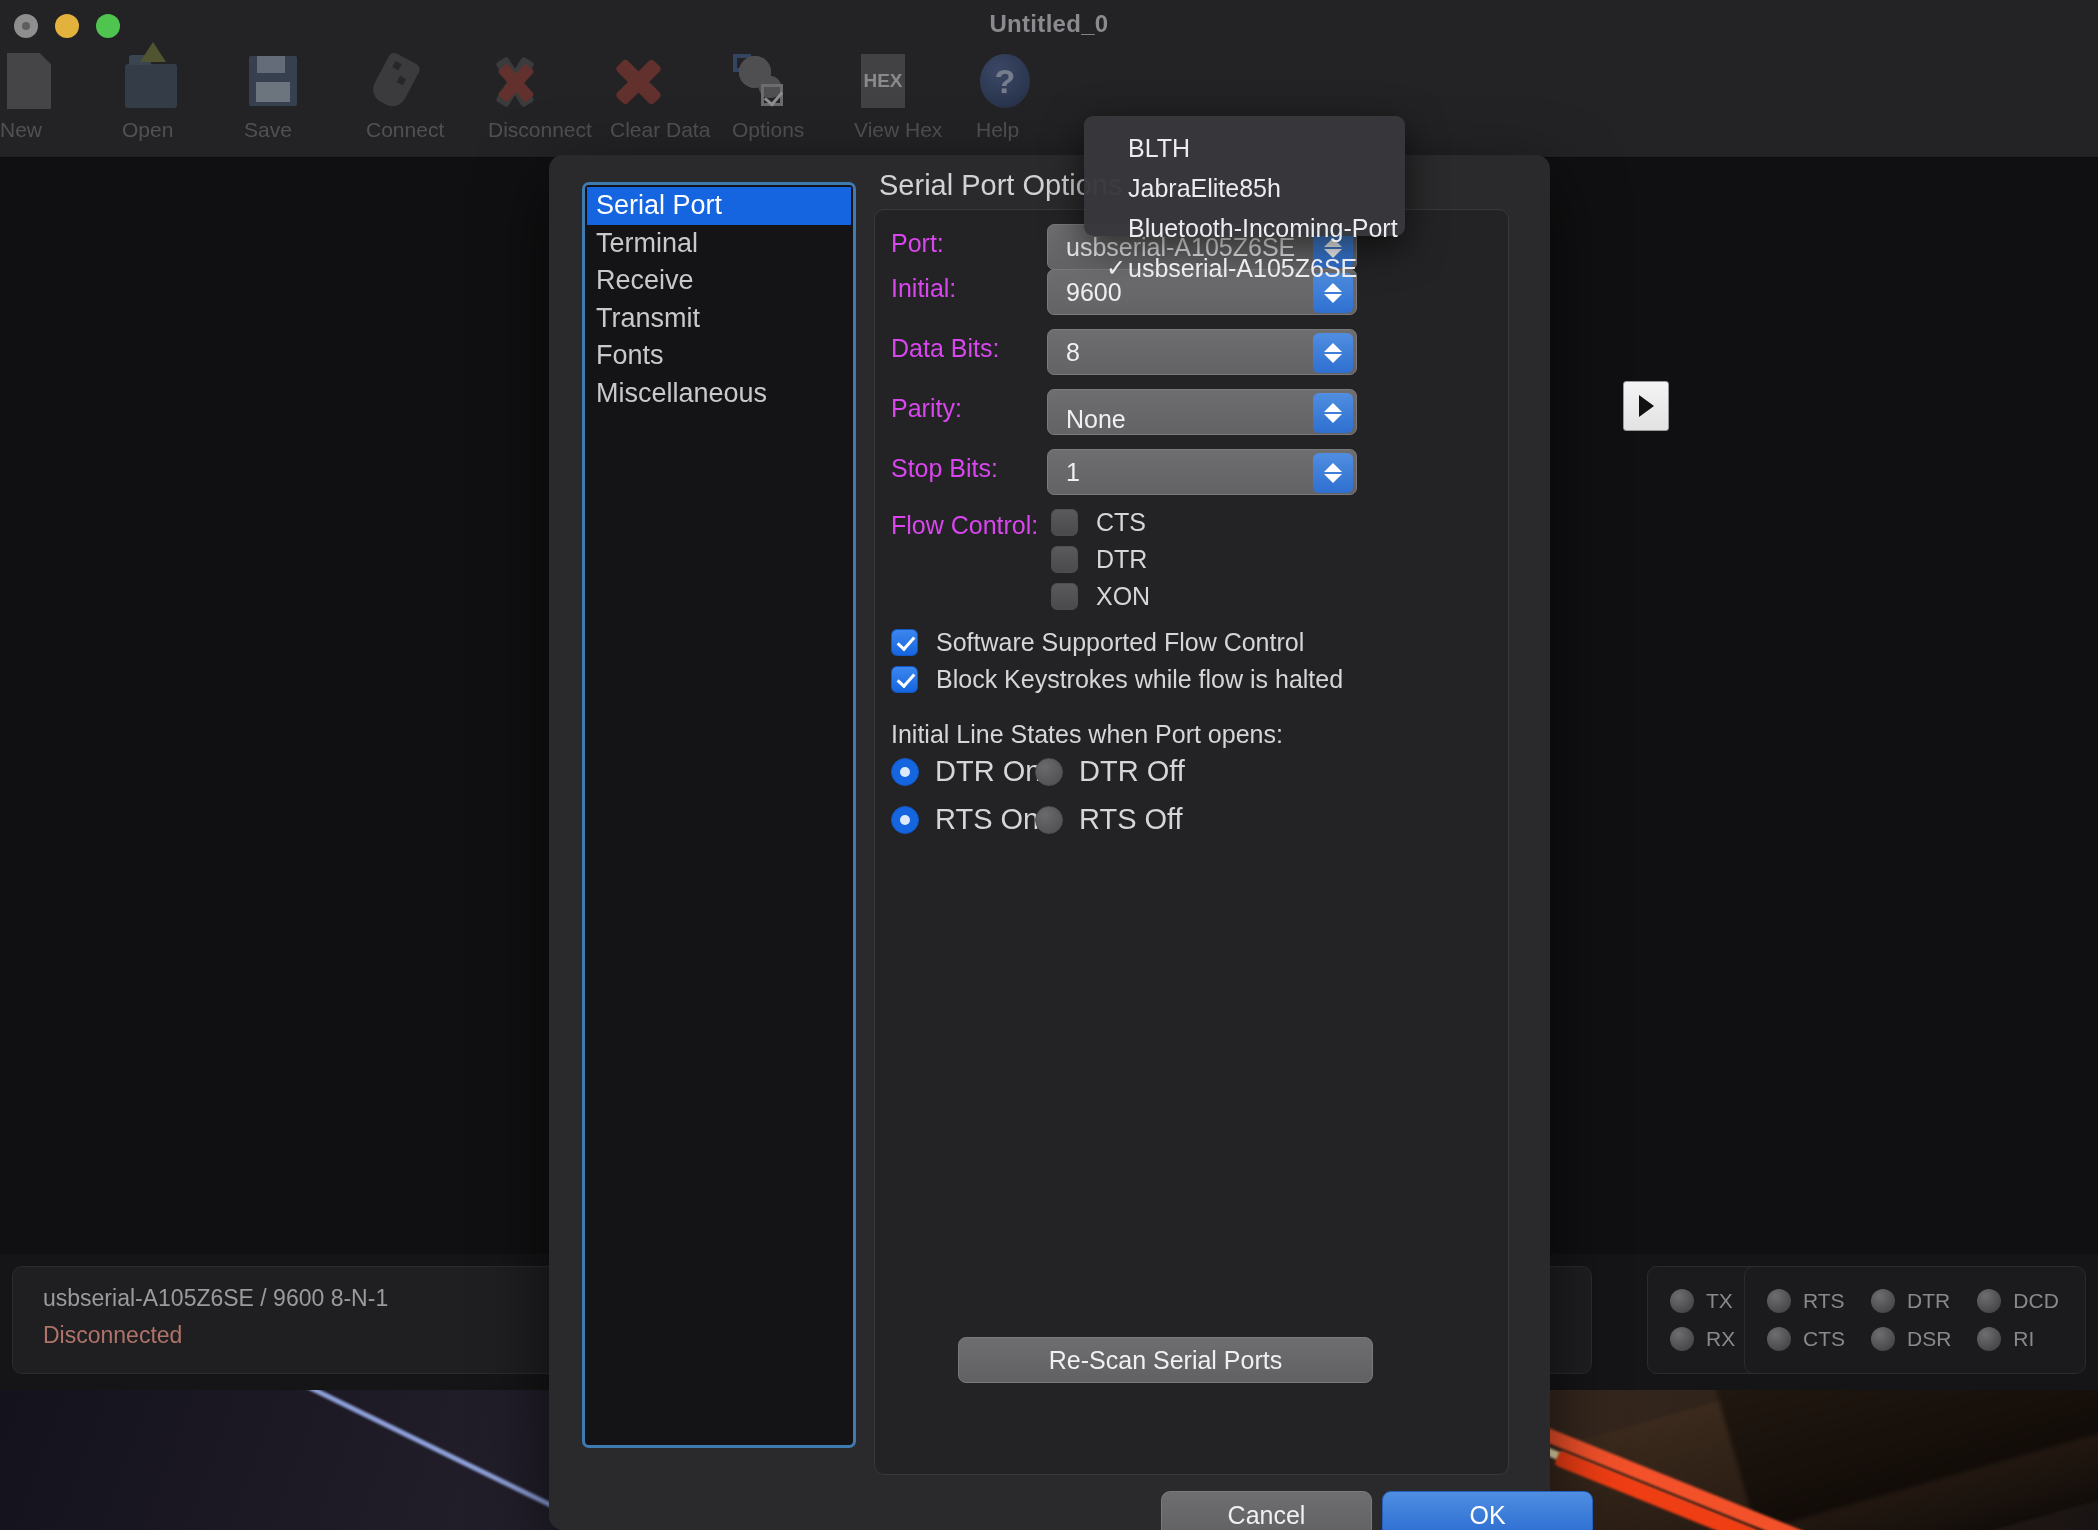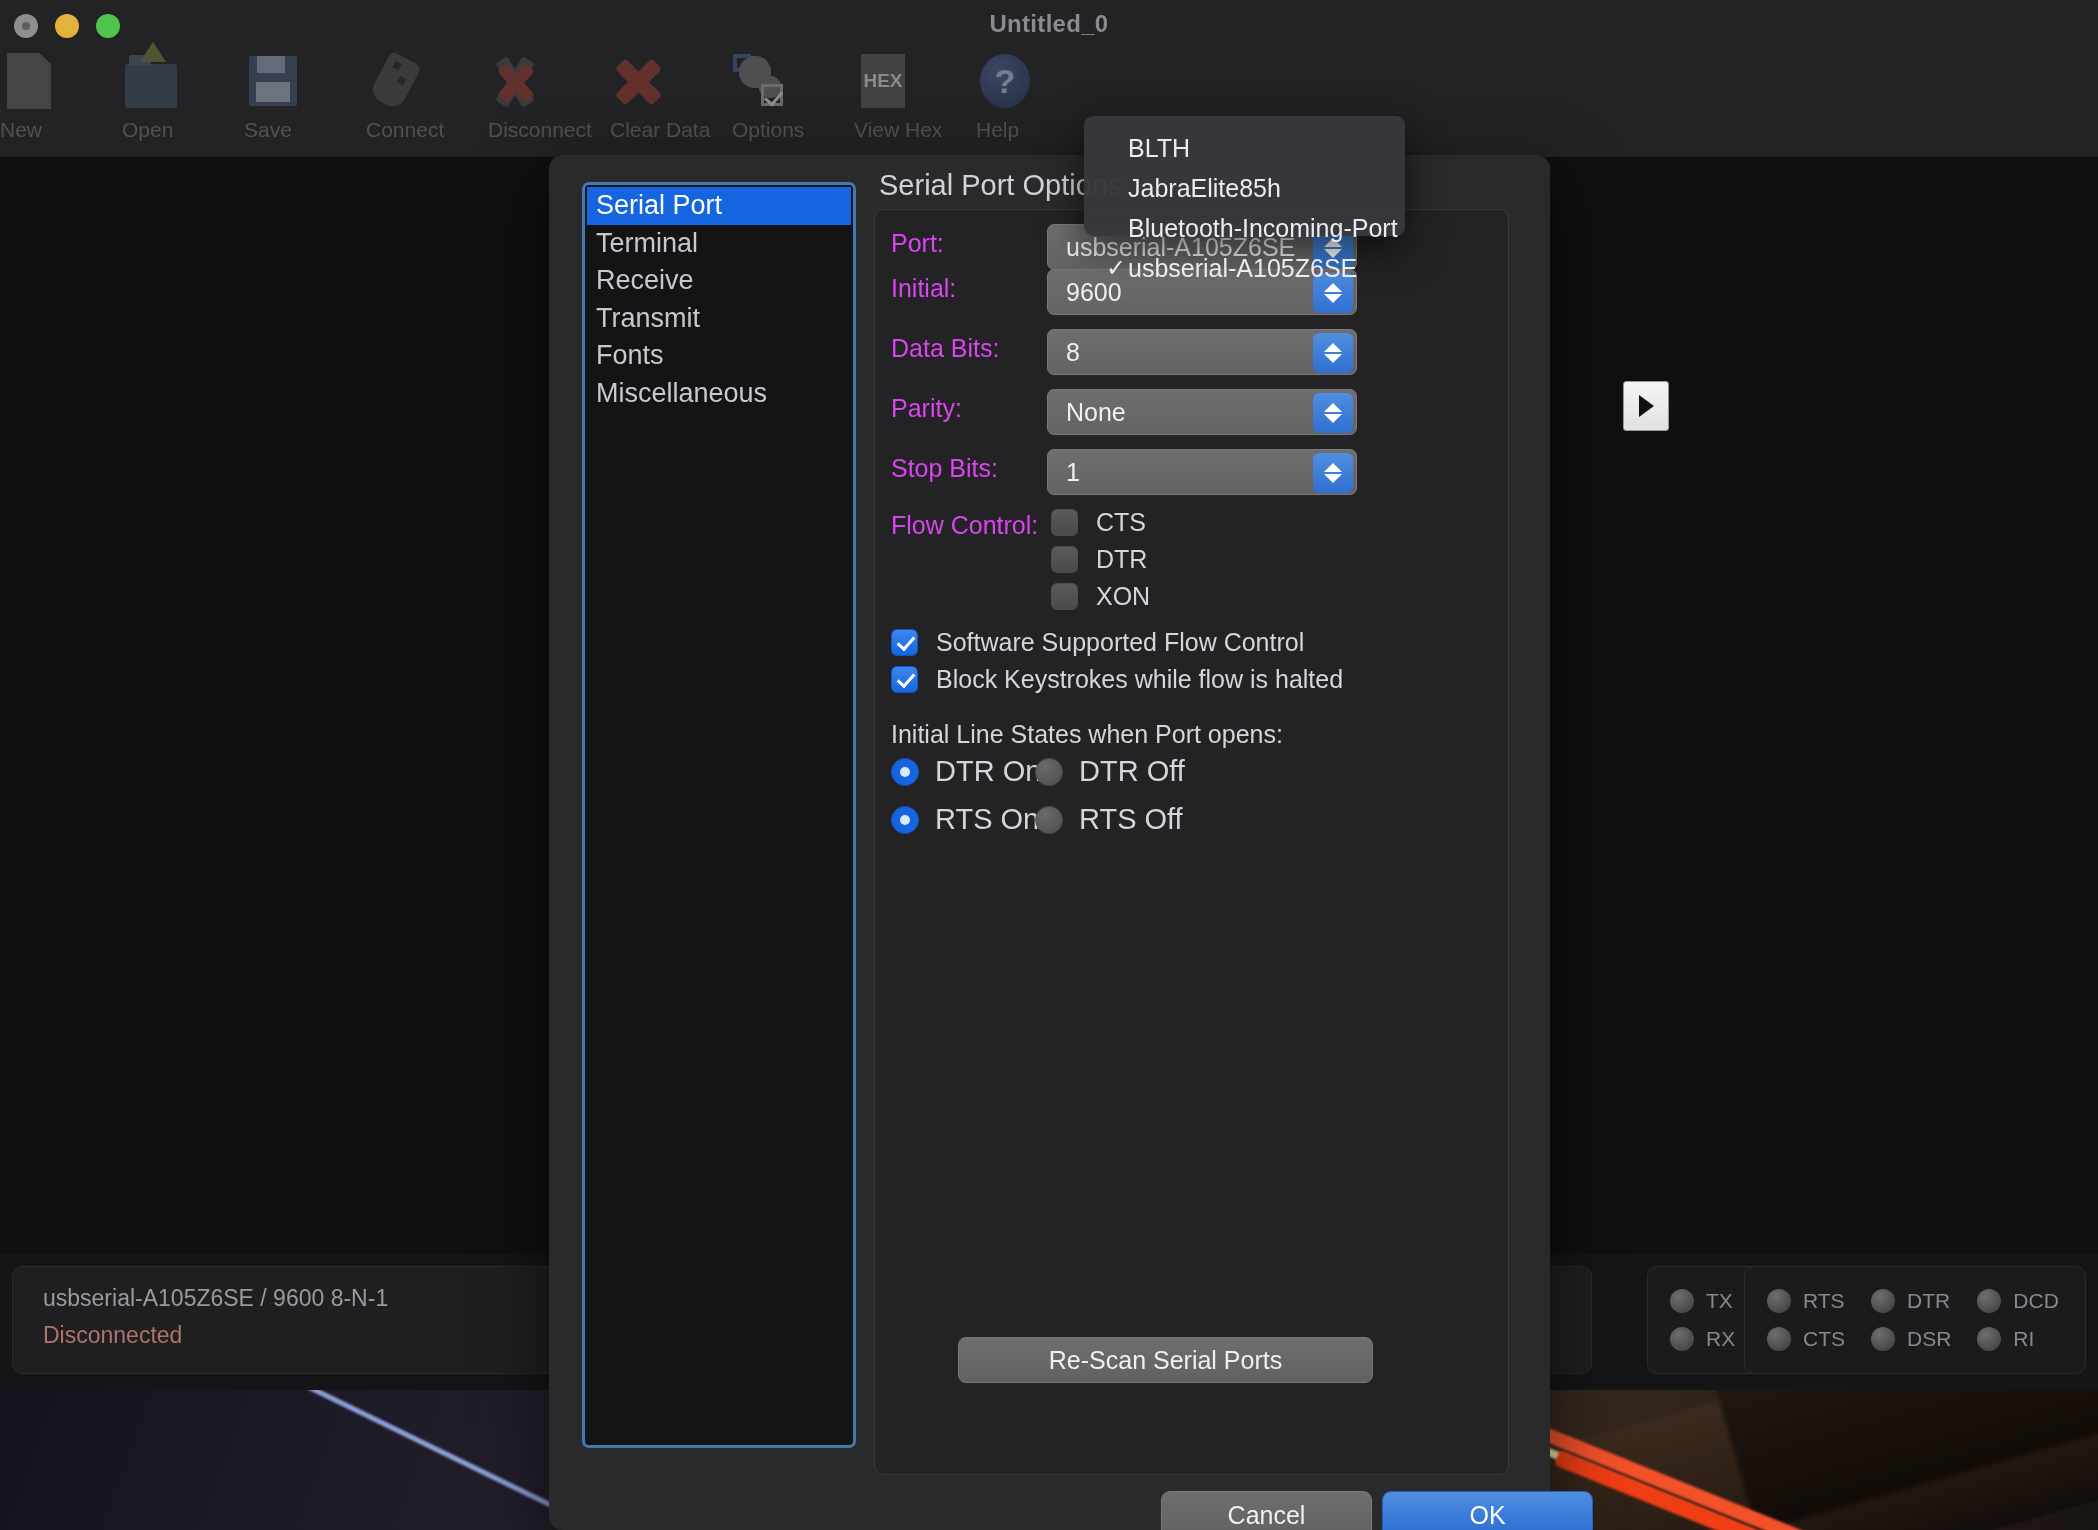"None" div.combo { align-items: none -> flex-end }
